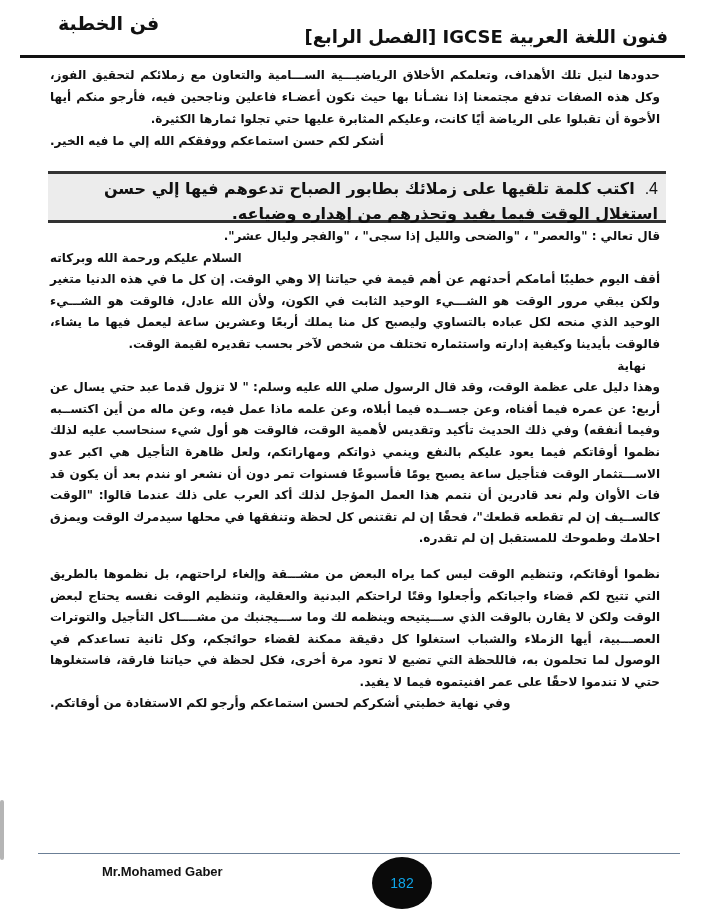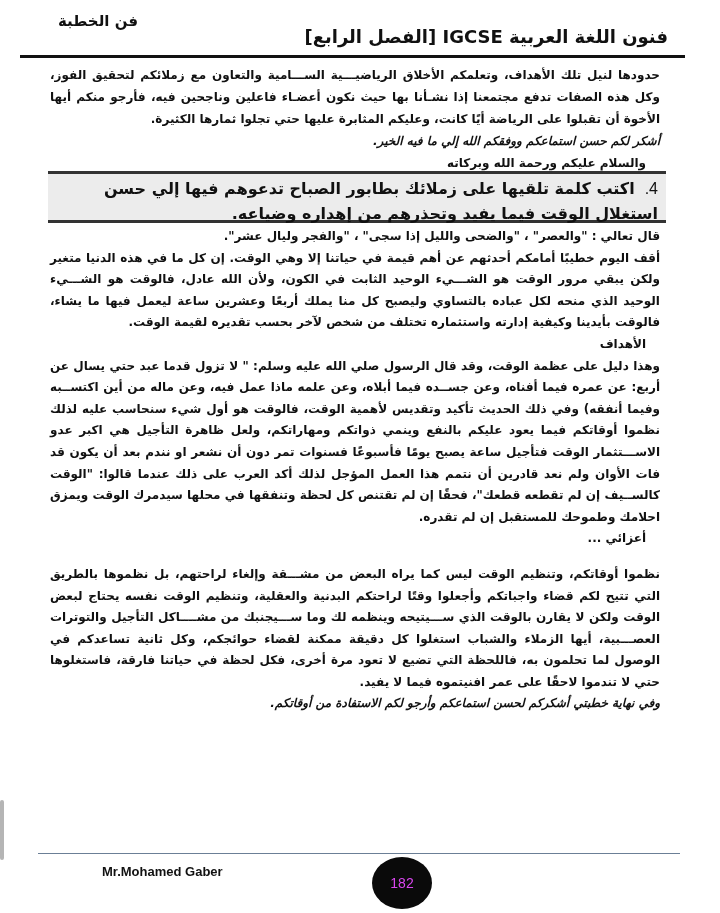"فن الخطبة" .header-left { font-size: 15px -> 19px }
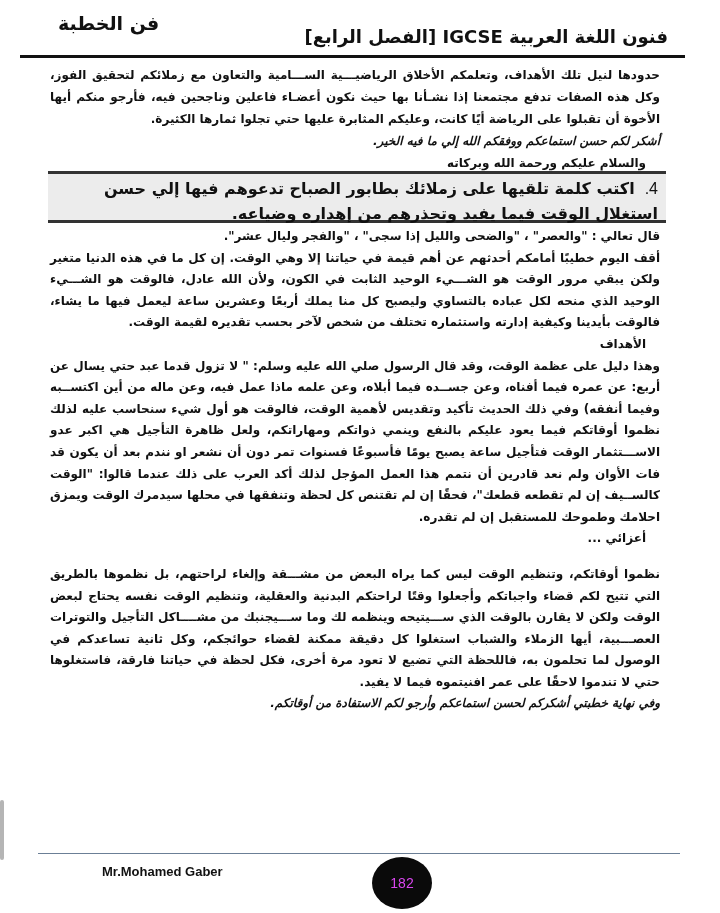"أشكر لكم حسن استماعكم ووفقكم" .center { font-style: italic -> none; text-align: right -> left }
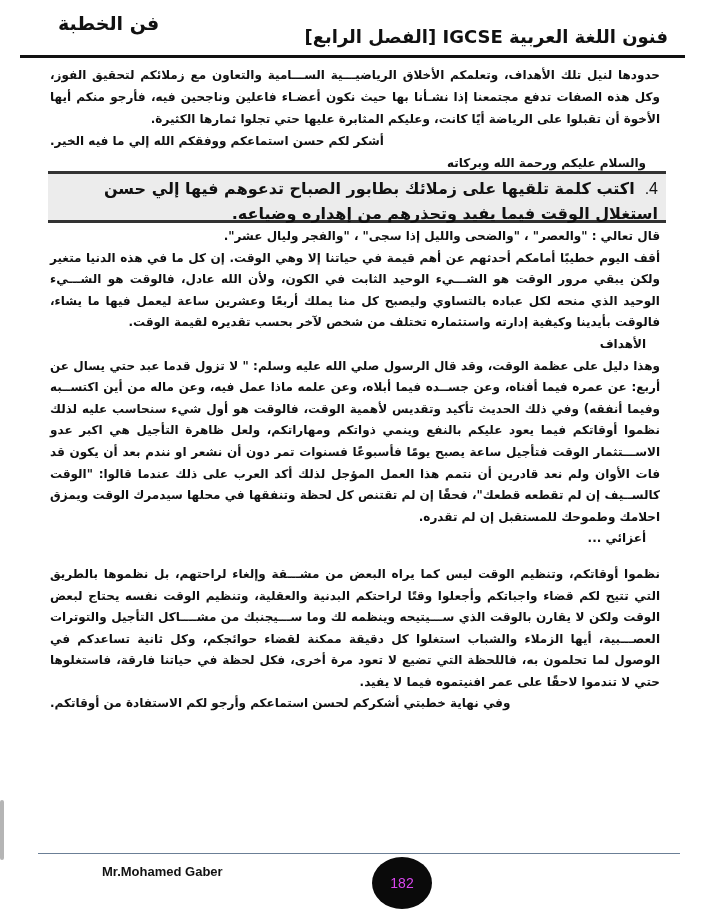"والسلام عليكم ورحمة الله وبركاته" p.indent { html: <p>والسلام عليكم ورحمة الله وبركاته</p> -> none }
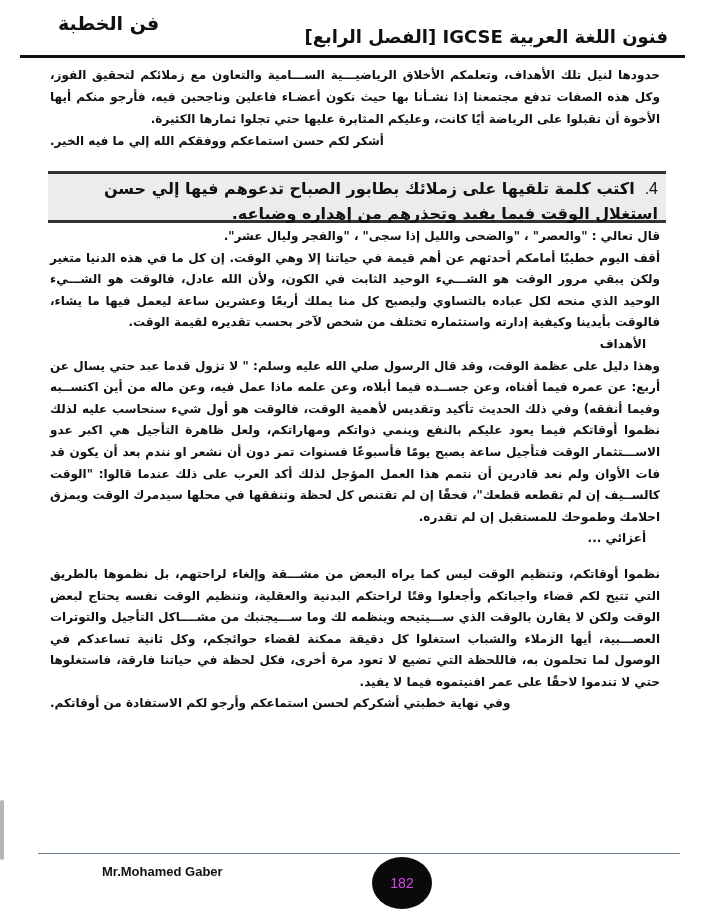"السلام عليكم ورحمة الله وبركاته" p.center { html: none -> <p>السلام عليكم ورحمة الله وبركاته</p> }
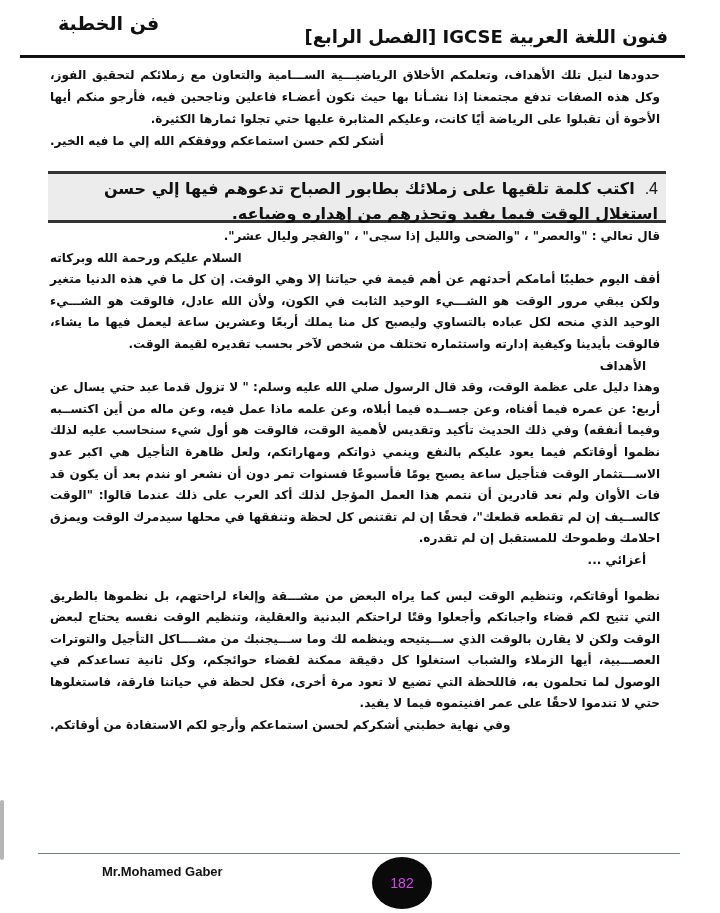"الأهداف" p.indent { text: الأهداف -> نهاية }
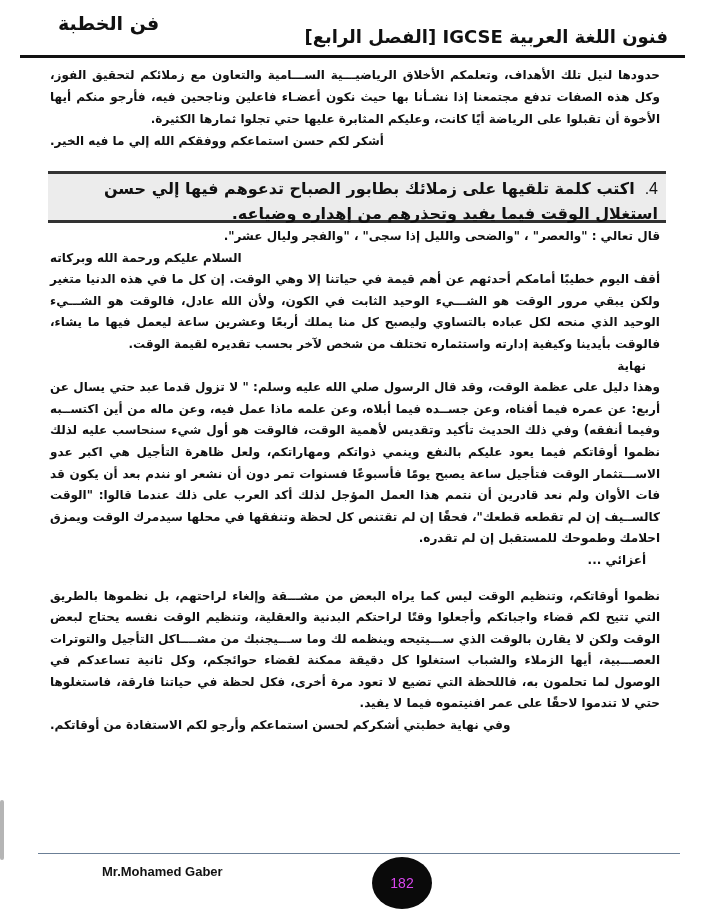"أعزائي ..." p.indent { html: <p>أعزائي ...</p> -> none }
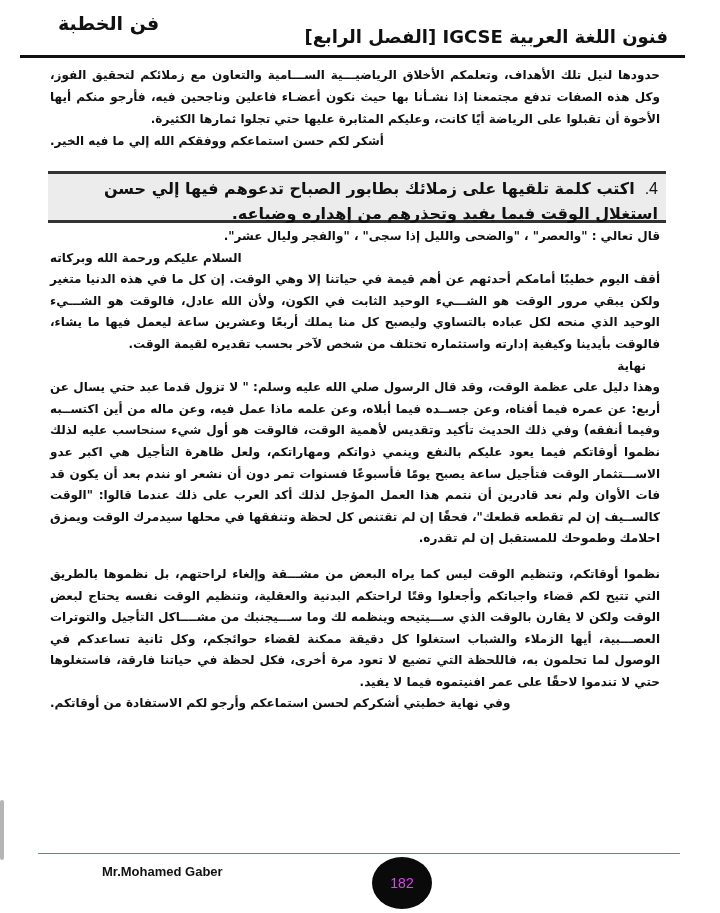"182" .page-circle { color: #d946ef -> #0ea5e9 }
